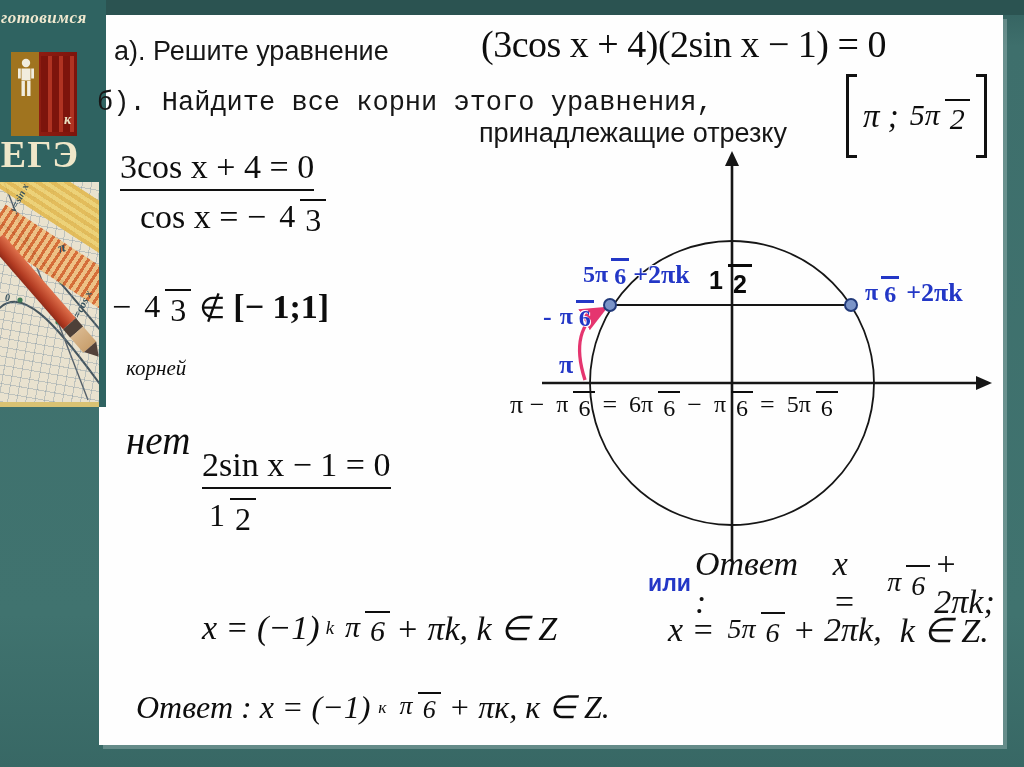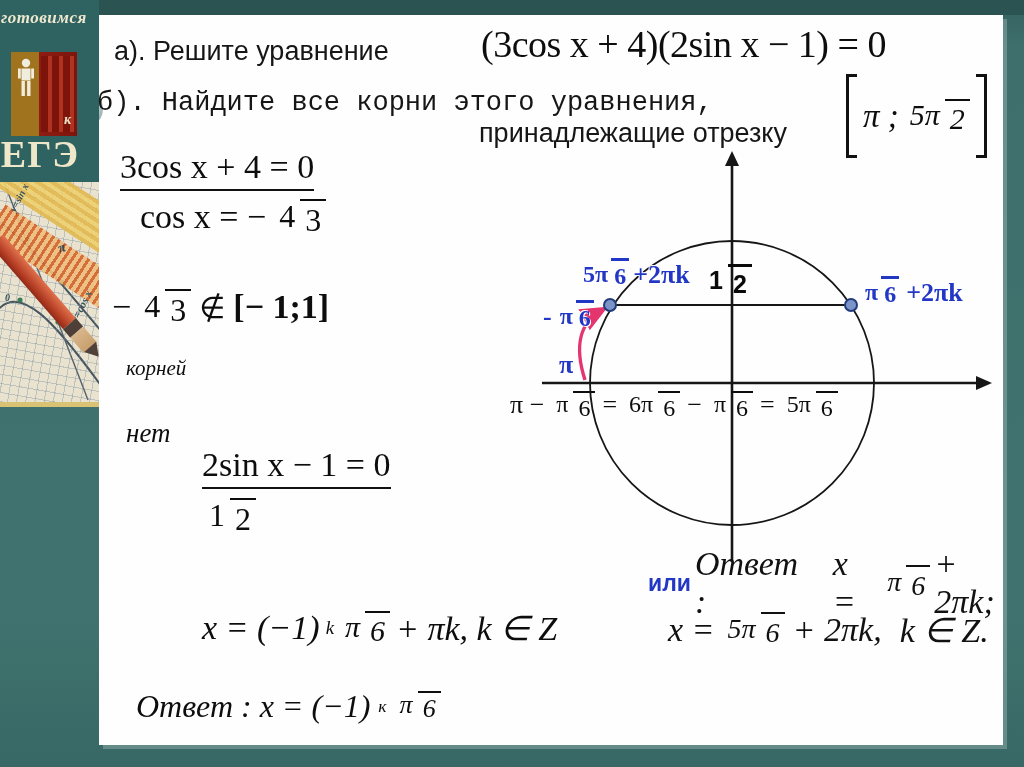"готовимся" .cover { padding-left: none -> 7px }
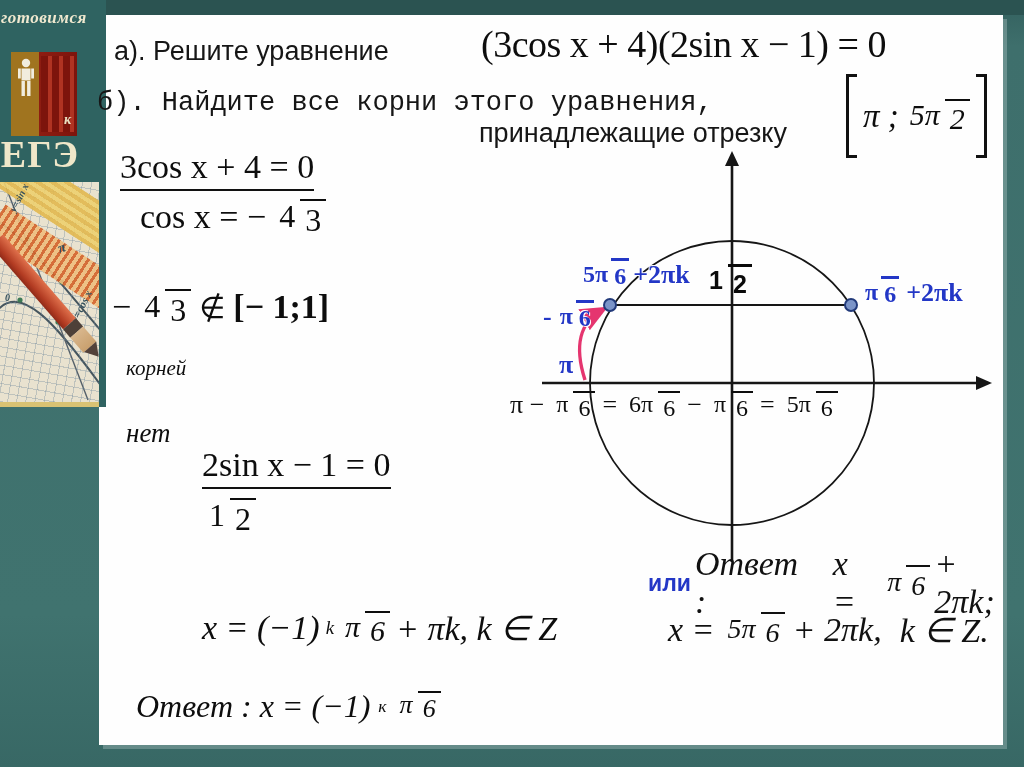"нет" div.abs { font-size: 27px -> 39px }
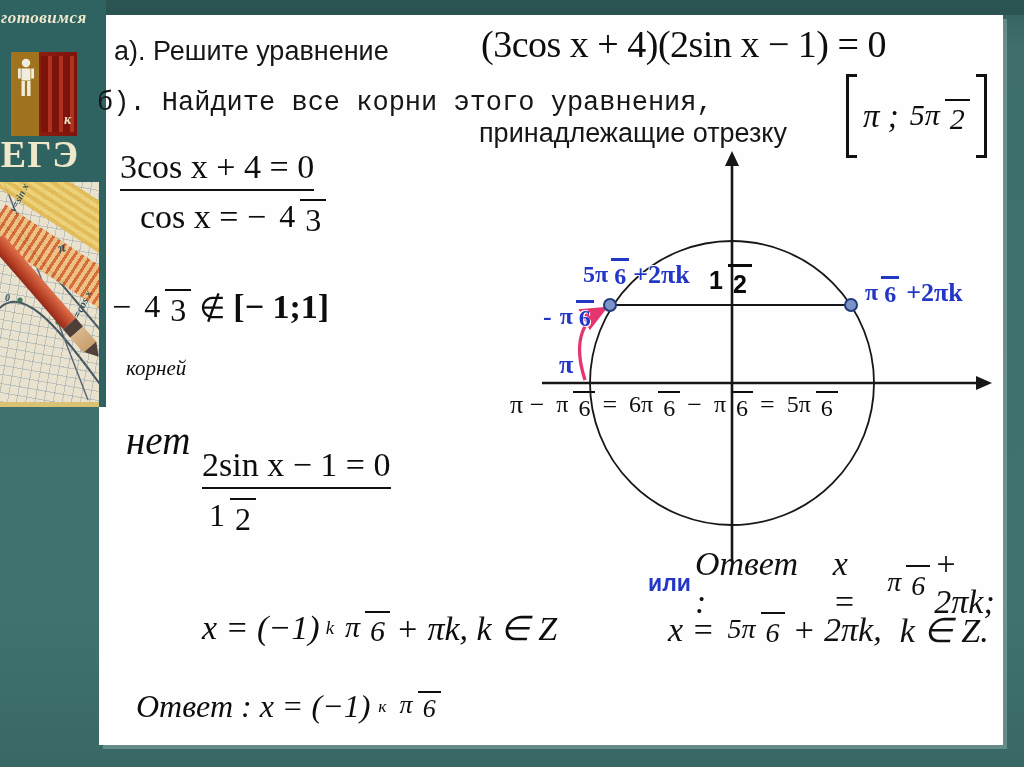"+ πк, к ∈ Z." span { html: none -> <span>+ πк, к ∈ Z.</span> }
